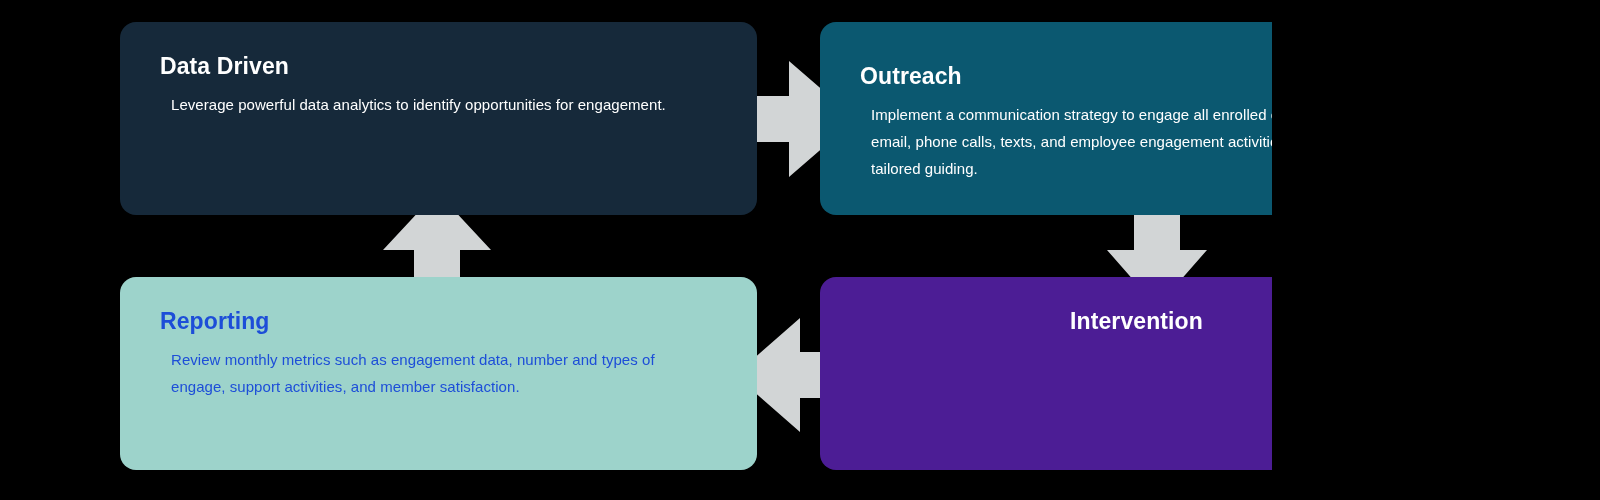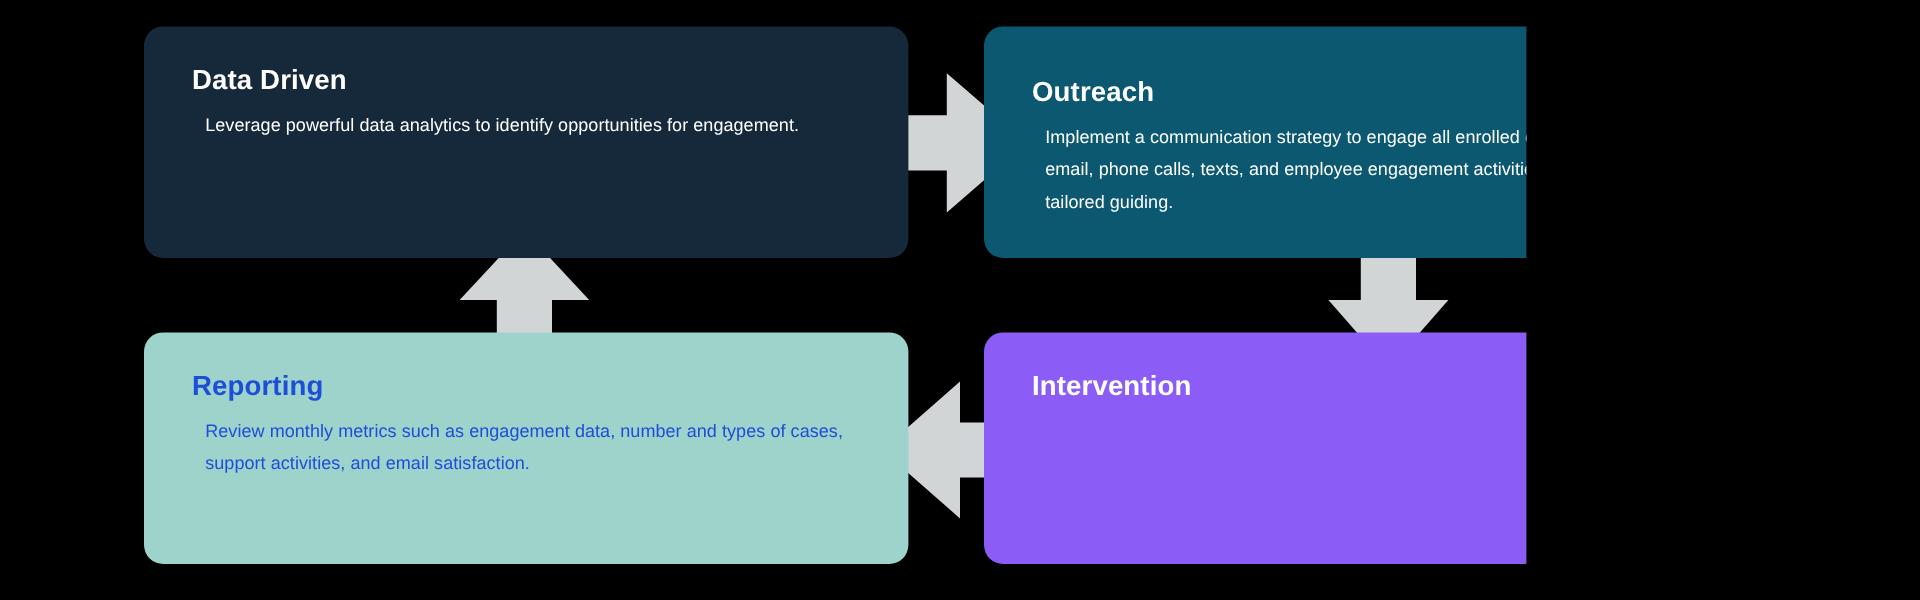"Intervention" .card-intervention { background: #8b5cf6 -> #4c1d95; text-align: none -> center }
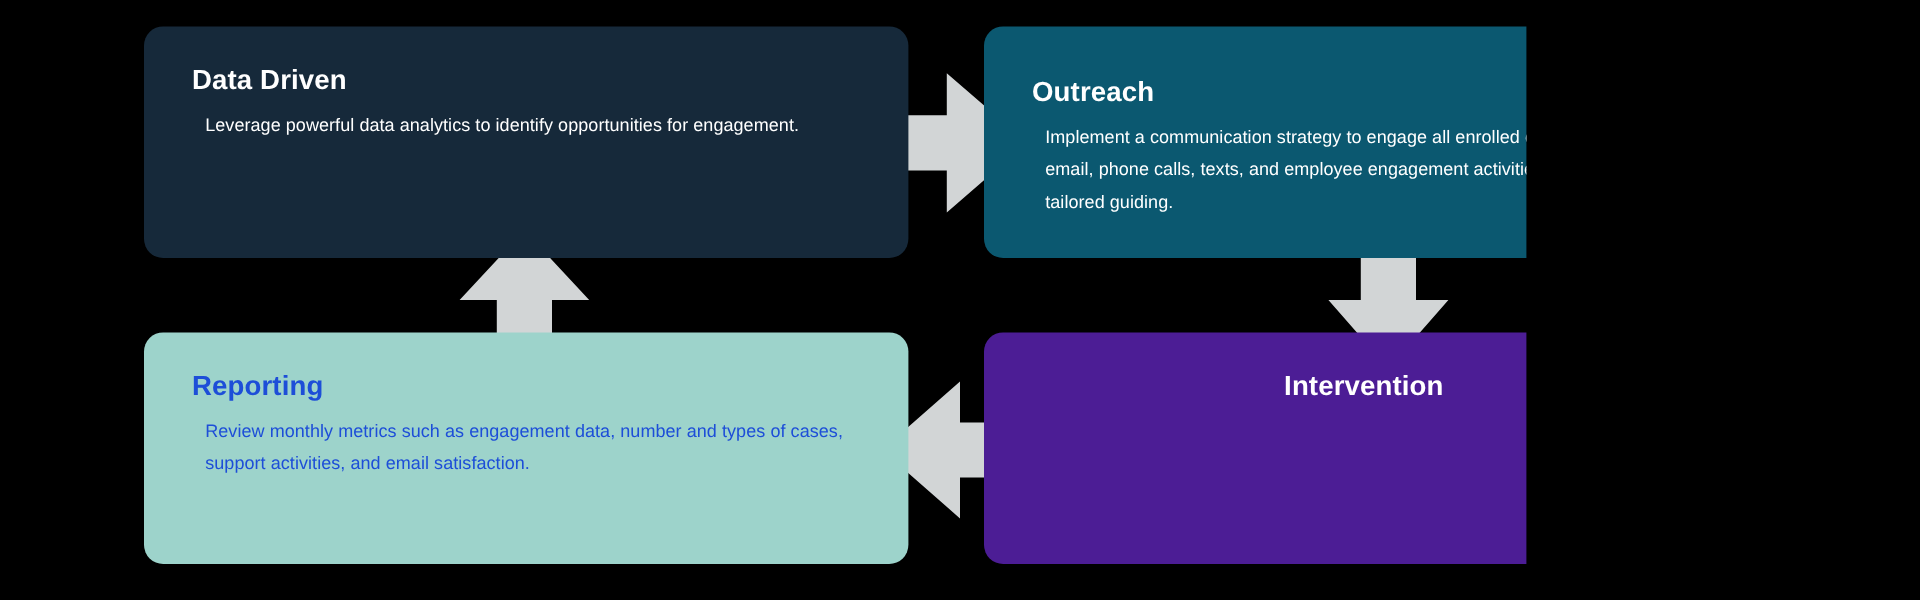"Review monthly metrics such as" p.card-body { text: cases, support activities, and email -> engage, support activities, and member }
